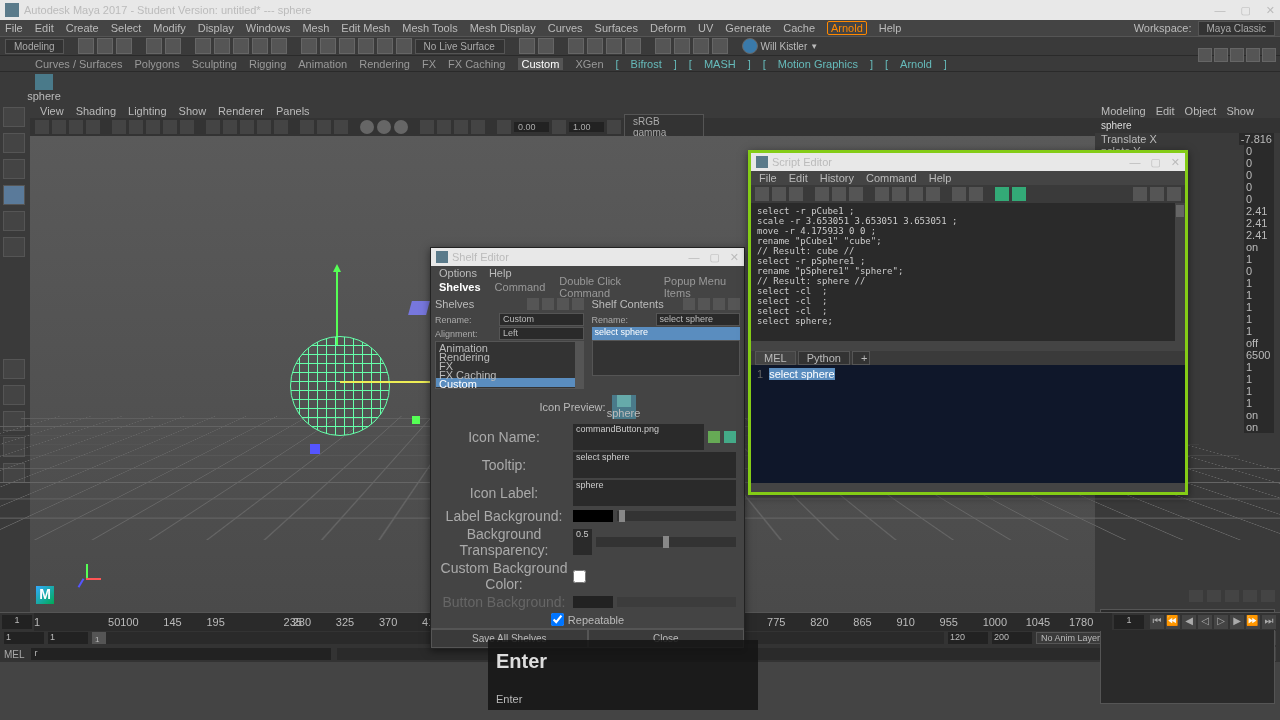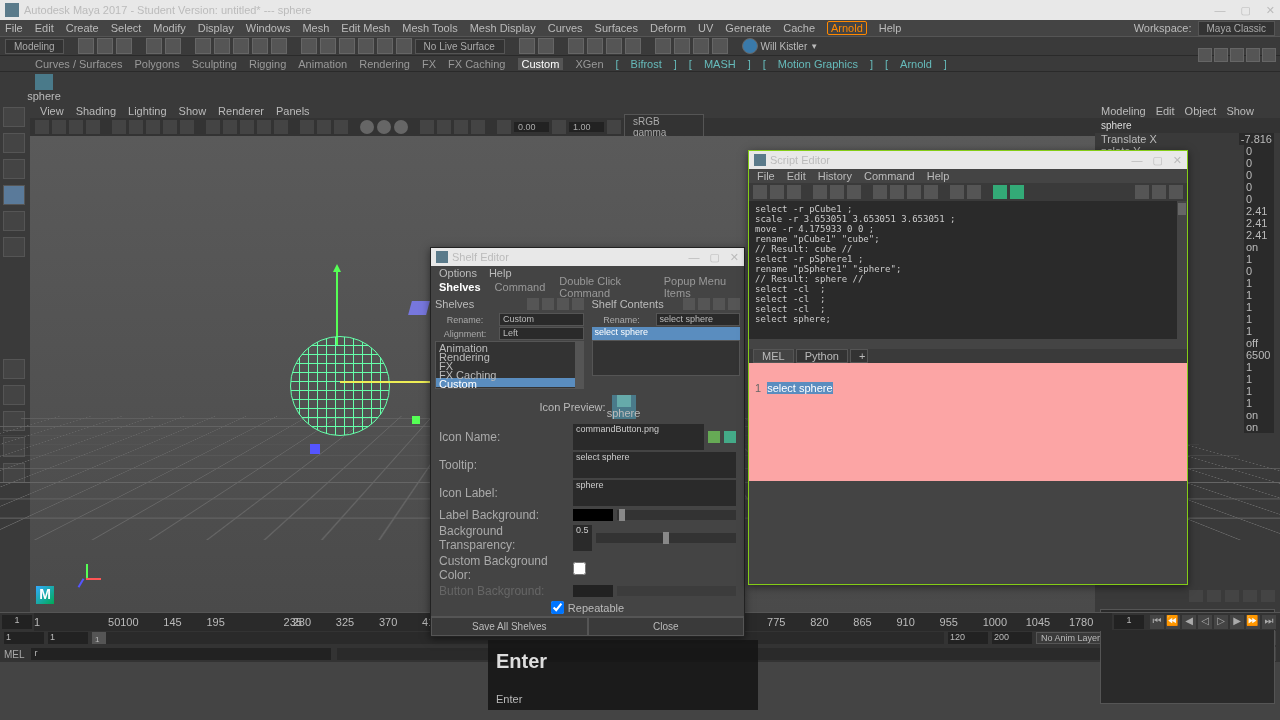"Script Editor" .script-editor { border: 1px solid #84cc16 -> 3px solid #84cc16; height: 435px -> 345px }
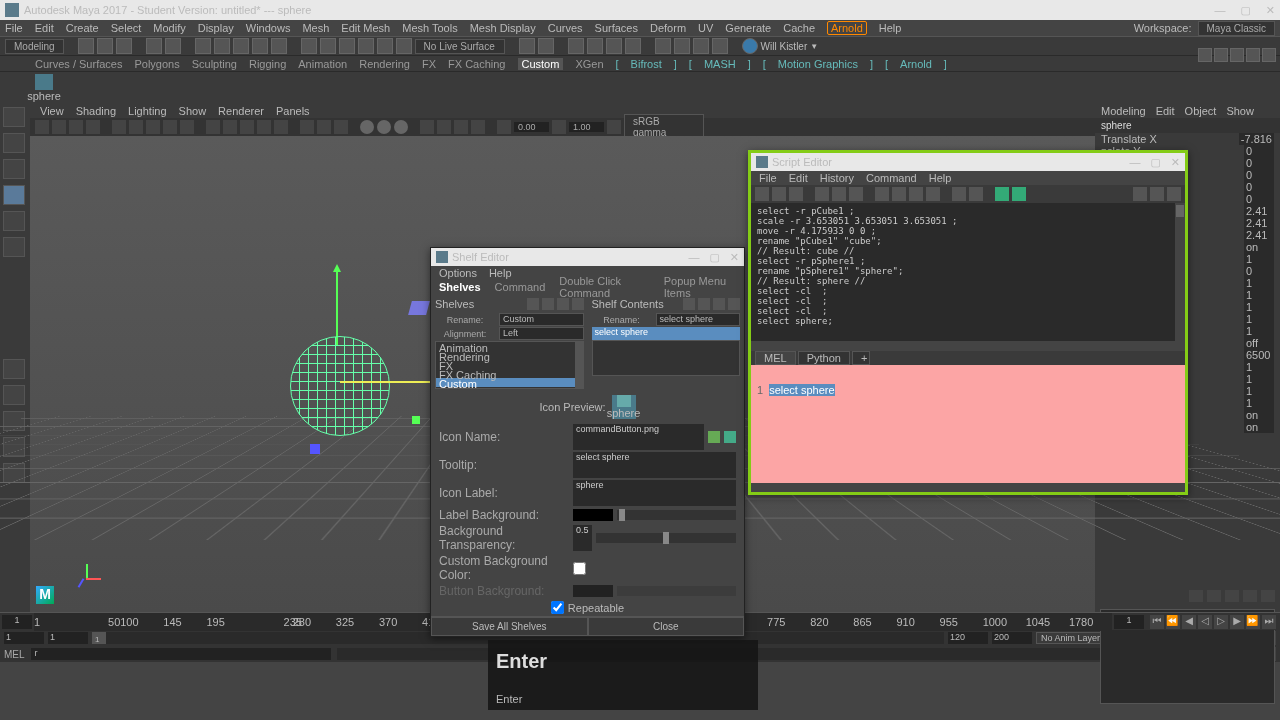"Rename:" .dlg-label { text-align: center -> left }
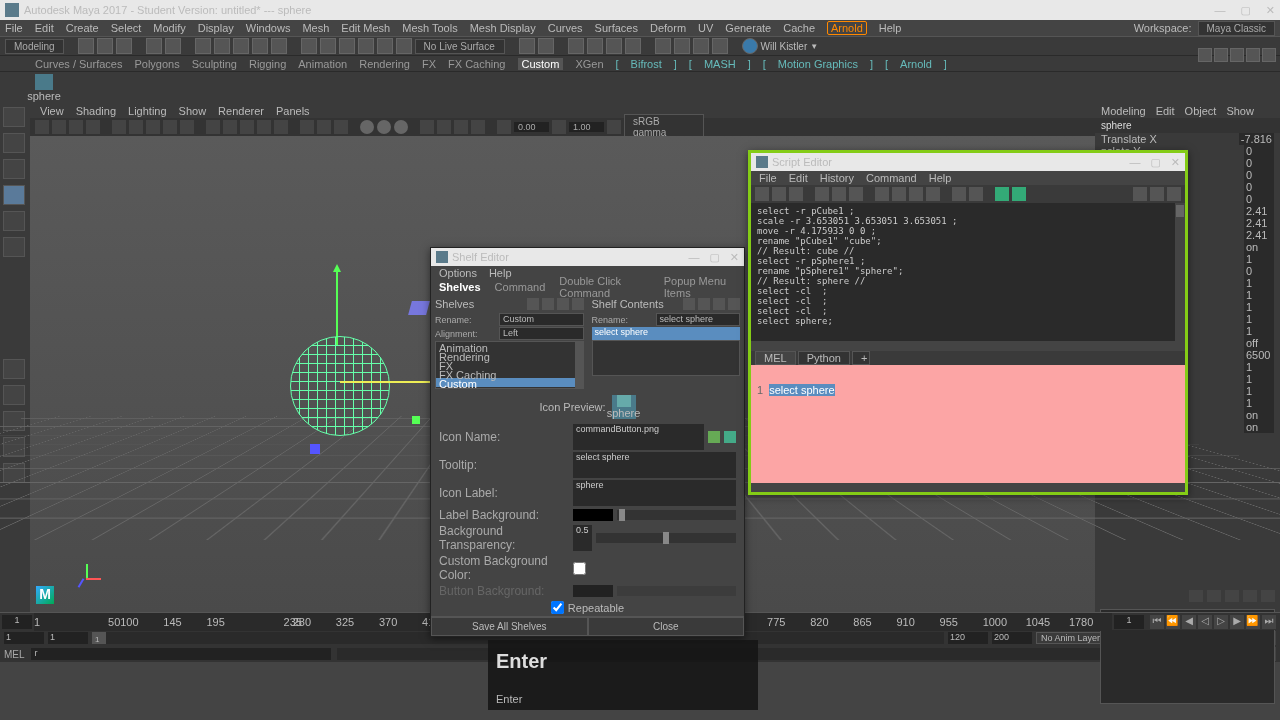"1 select sphere" .se-input { background: #fca5a5 -> #0f172a; padding: 19px 6px -> 3px 6px }
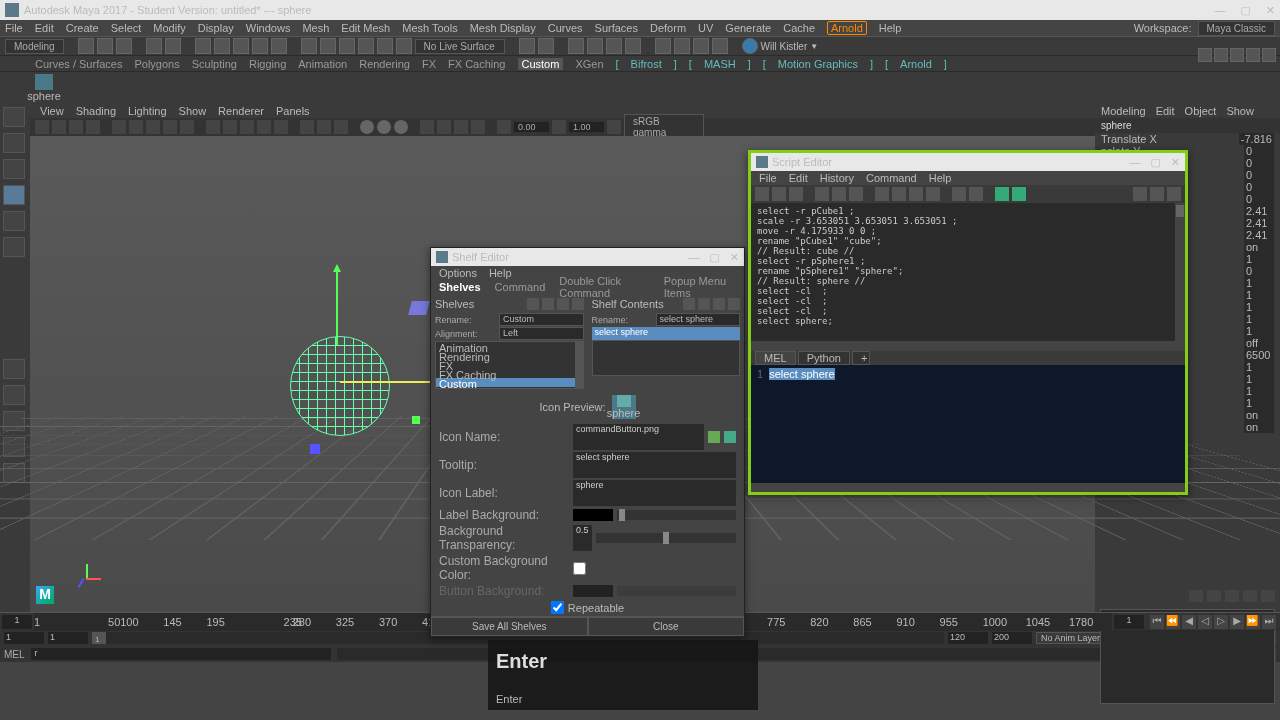"Icon Name:" .dlg-wide-label { font-size: 12px -> 14px; text-align: left -> center }
